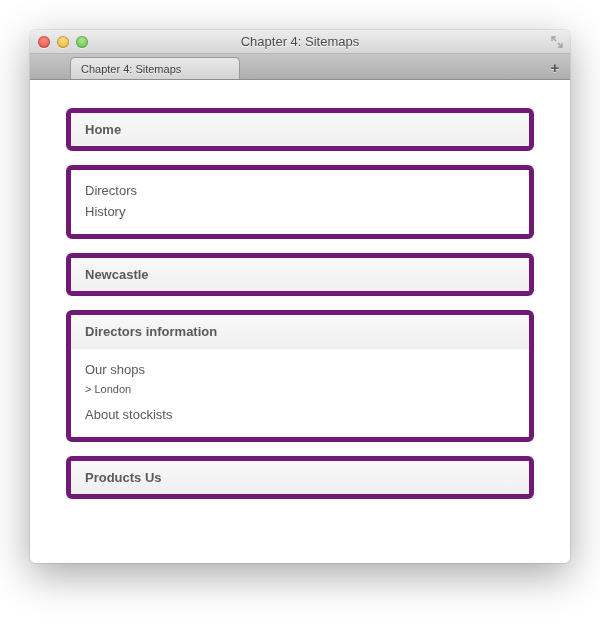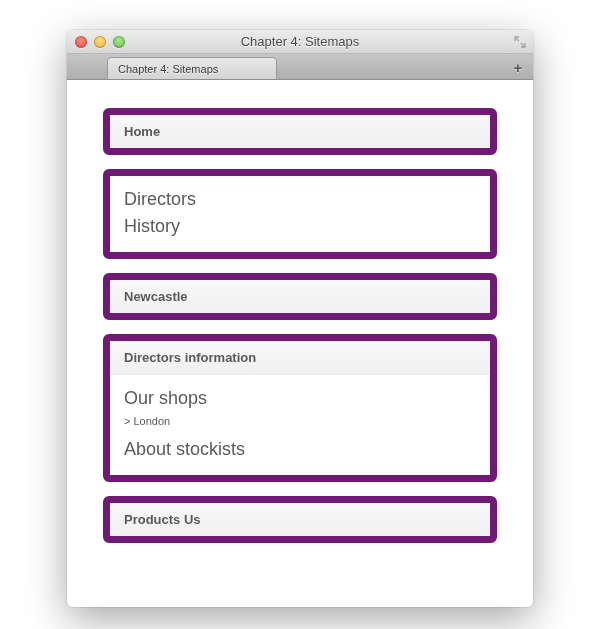"Chapter 4: Sitemaps" .window { width: 466px -> 540px }
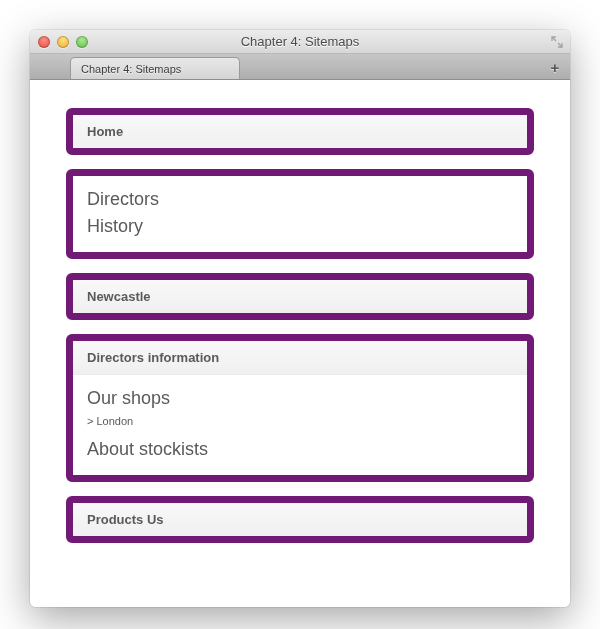"Home" .card { border: 7px solid #701a75 -> 5px solid #701a75 }
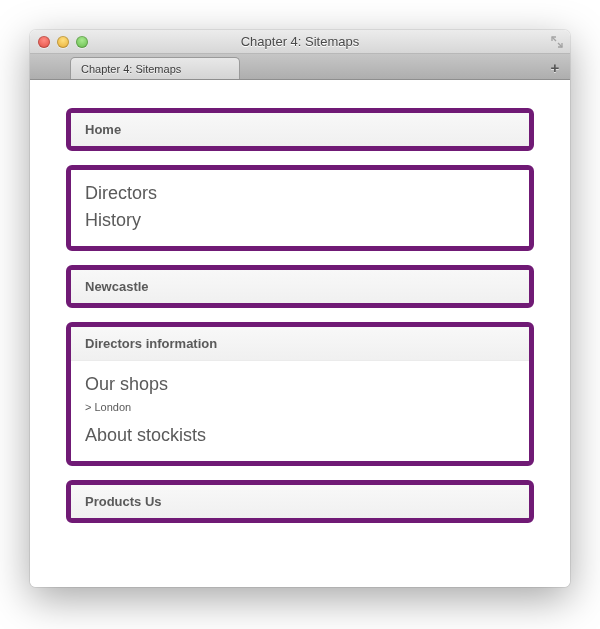"Directors" .sub-item { font-size: 18px -> 13px }
